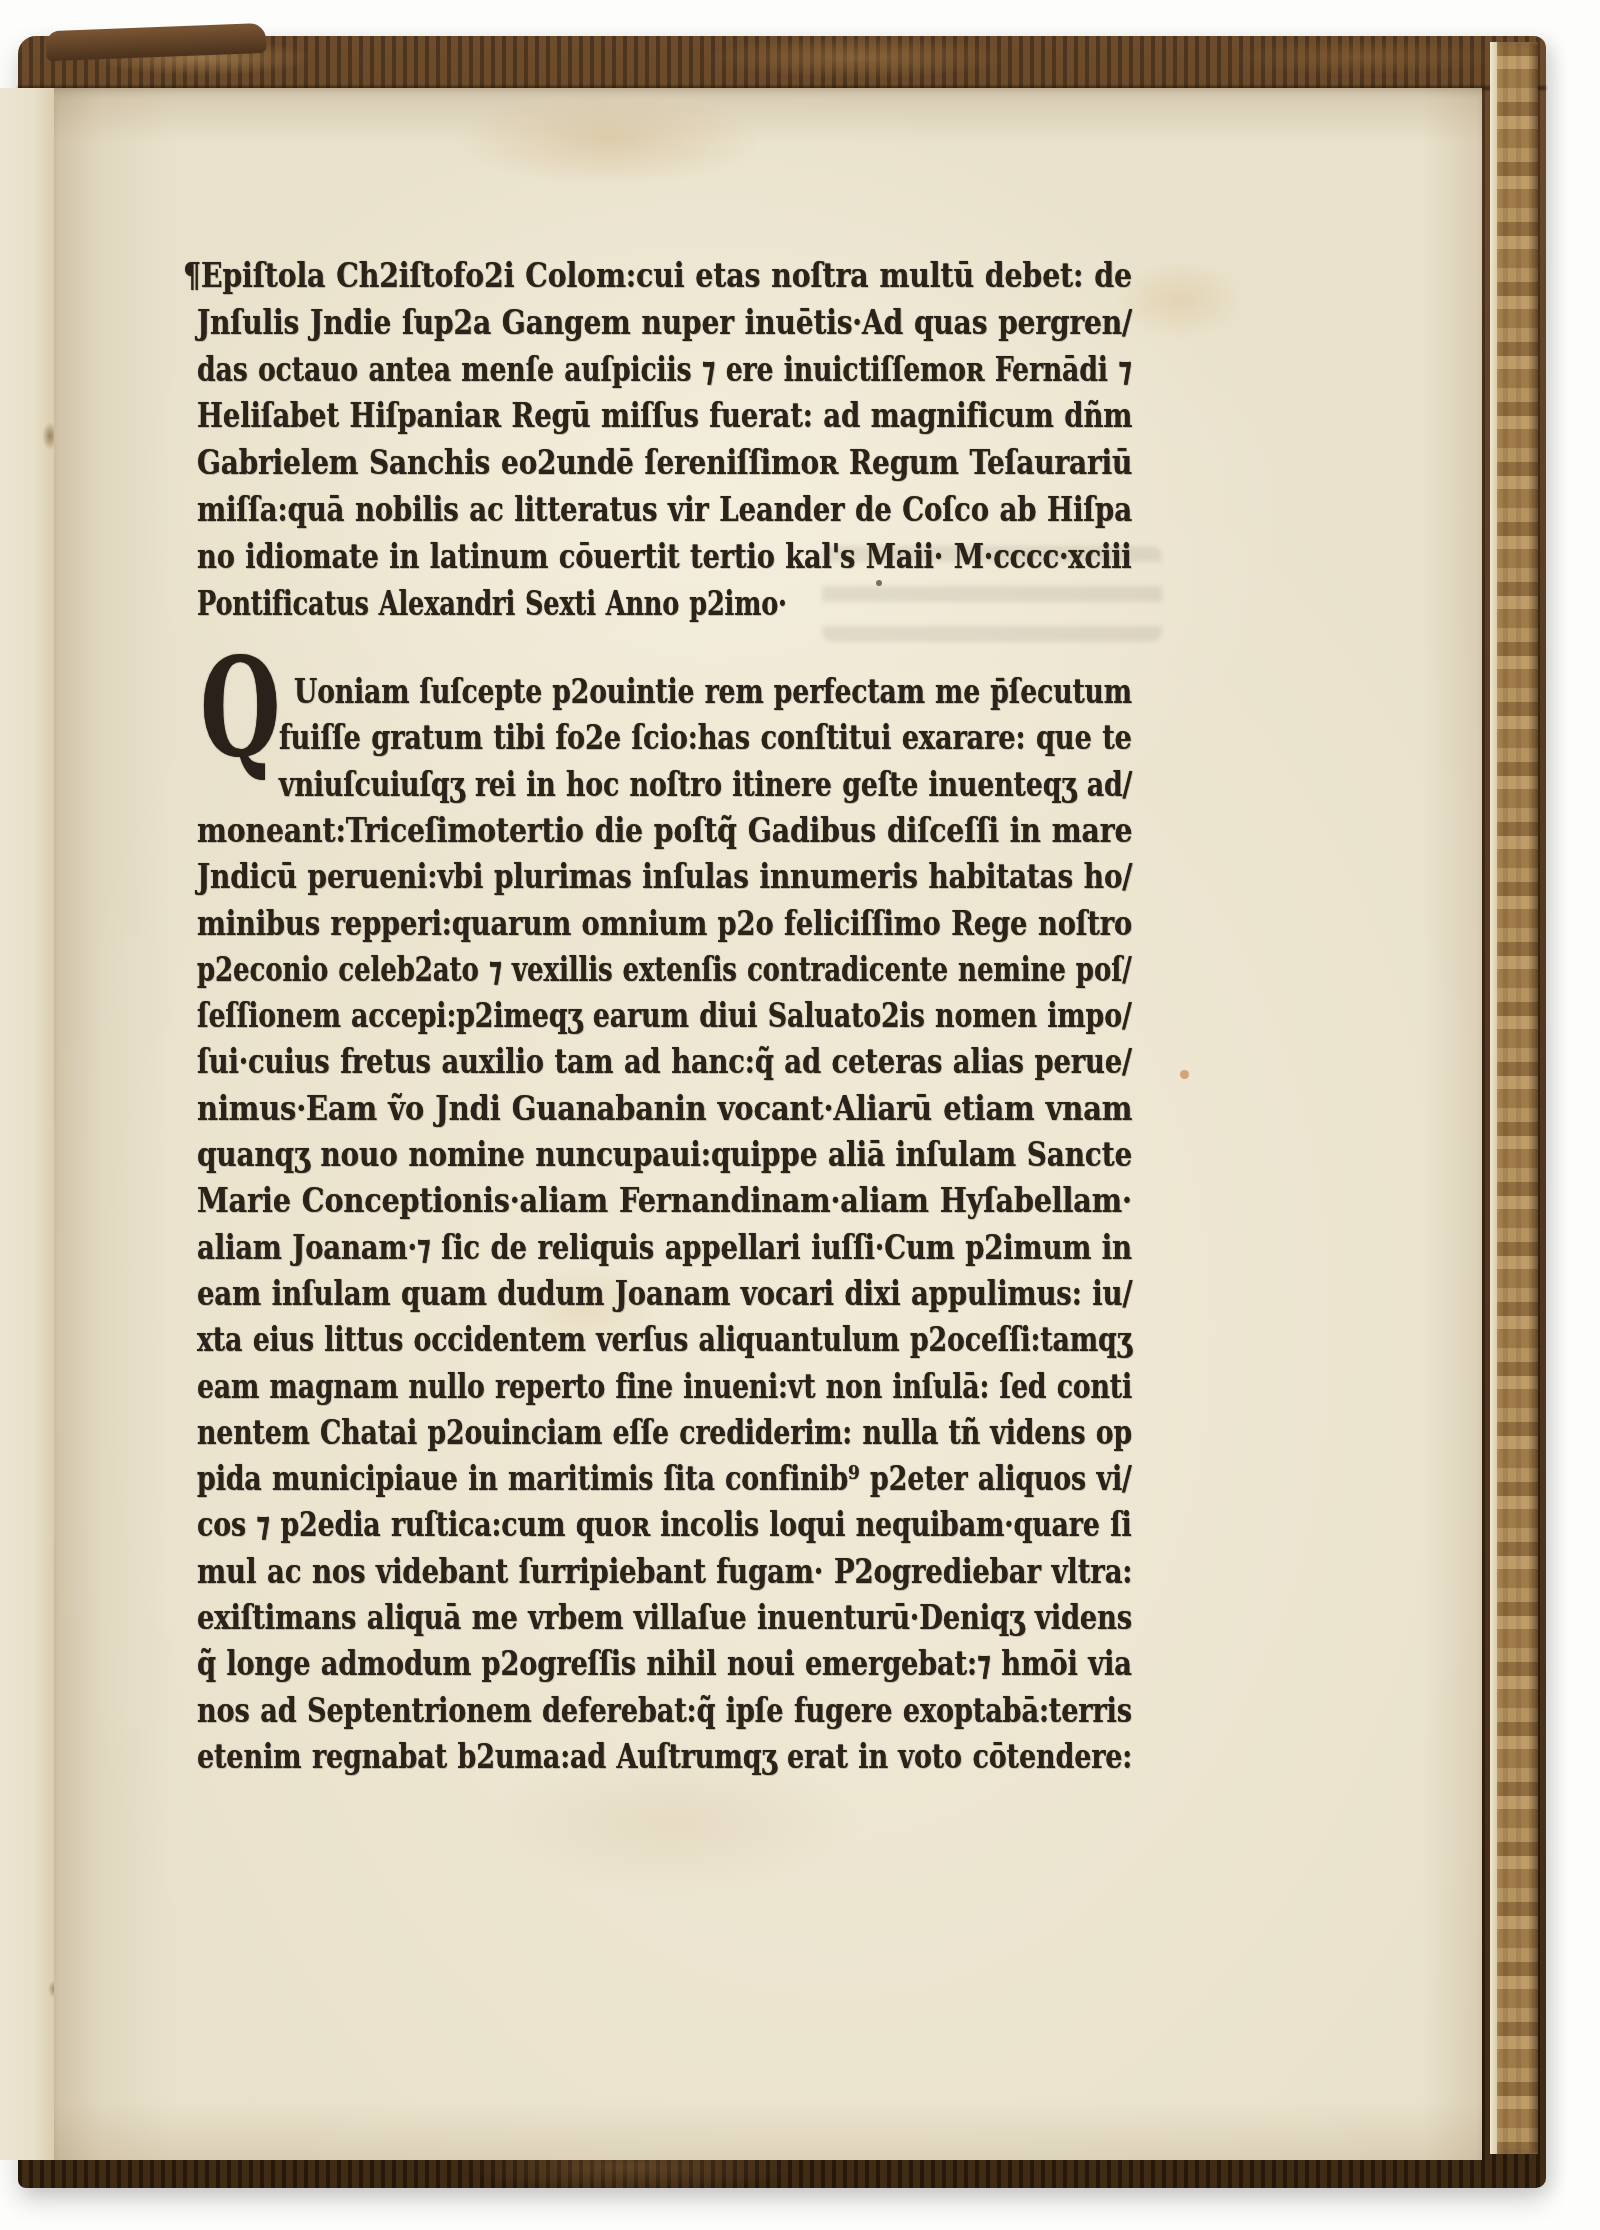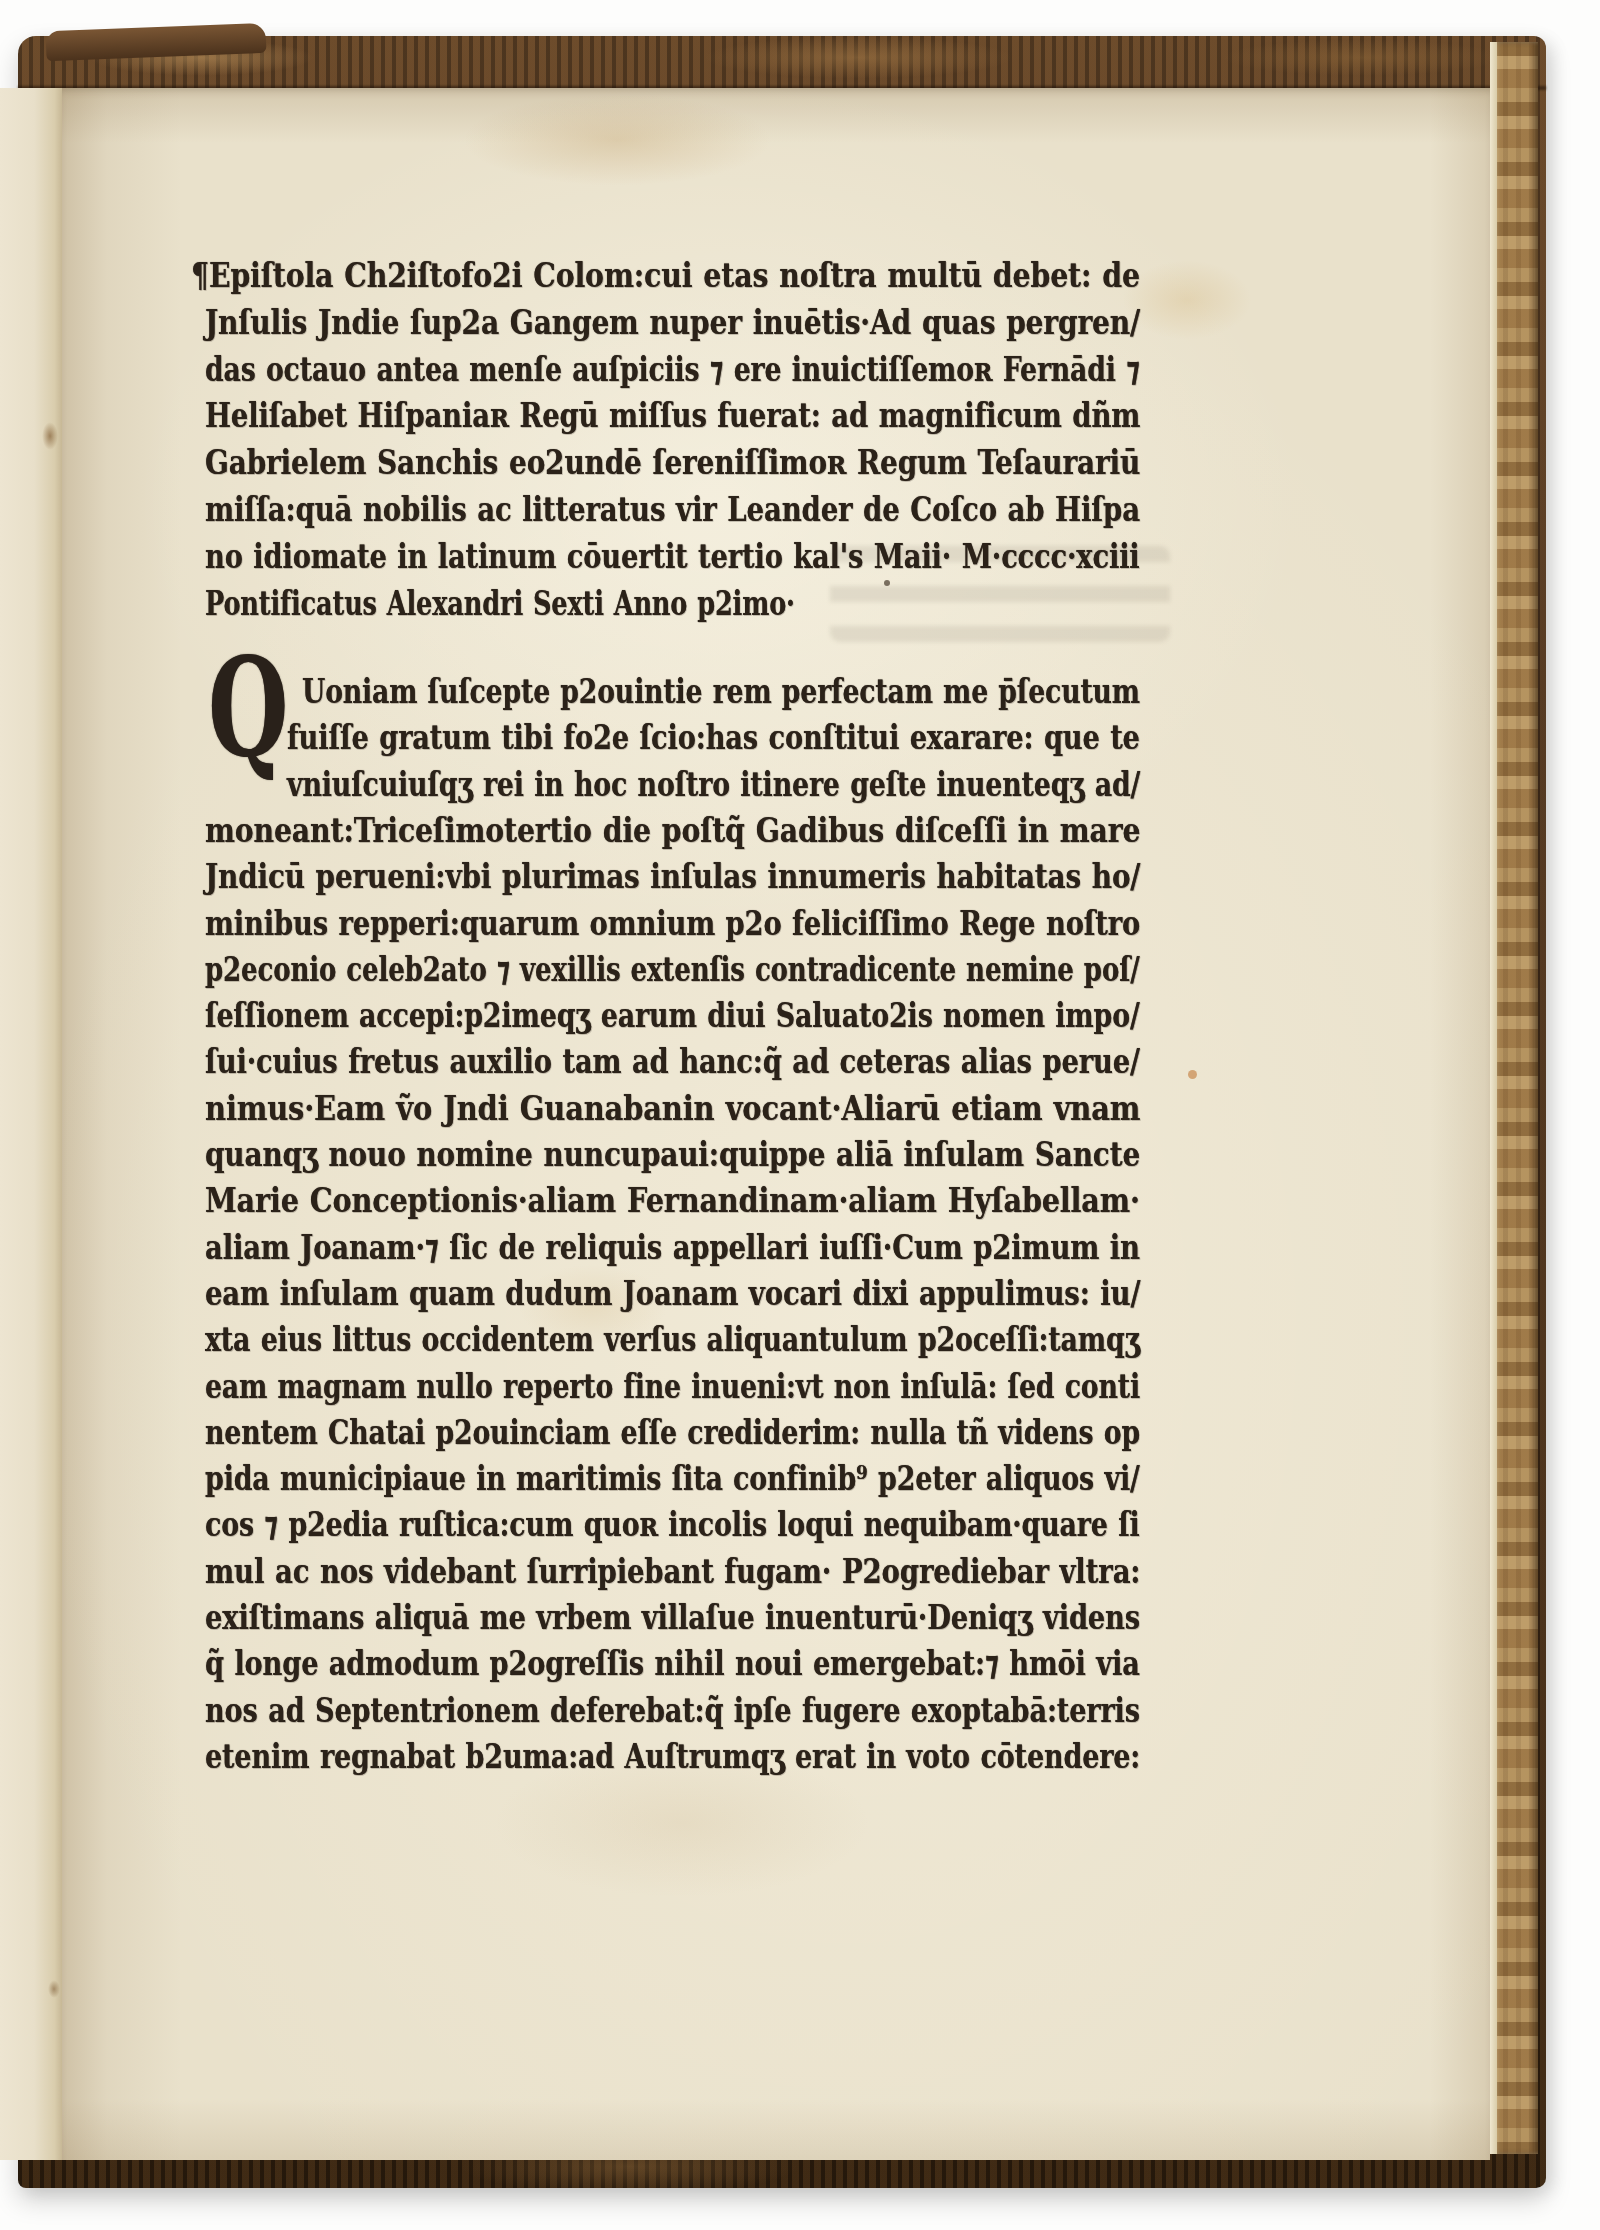"¶Epiſtola Ch2iſtofo2i Colom:cui etas" .page { left: 62px -> 54px }
